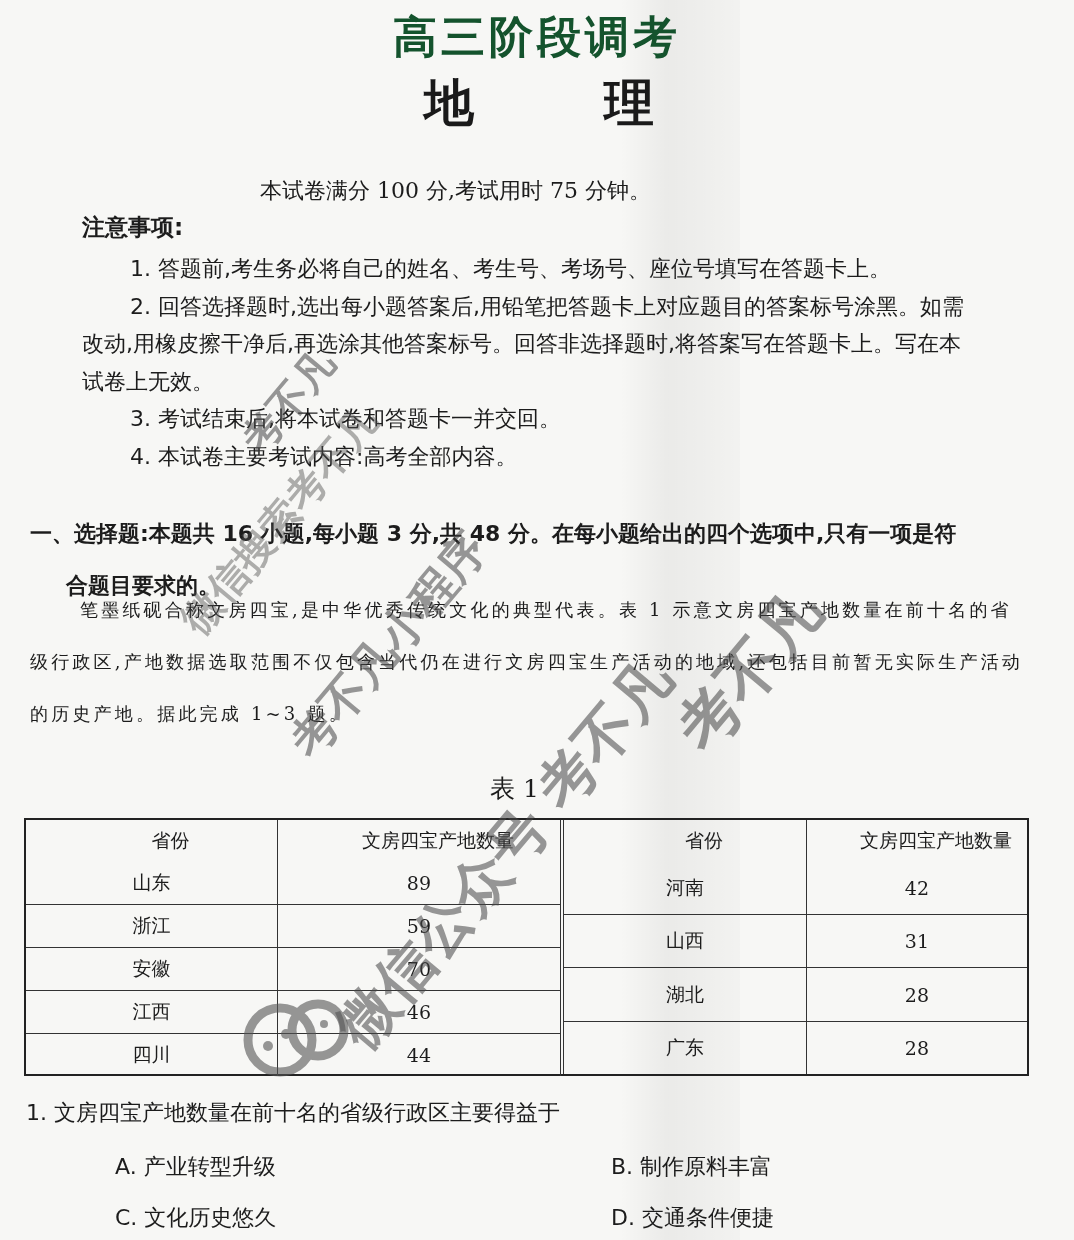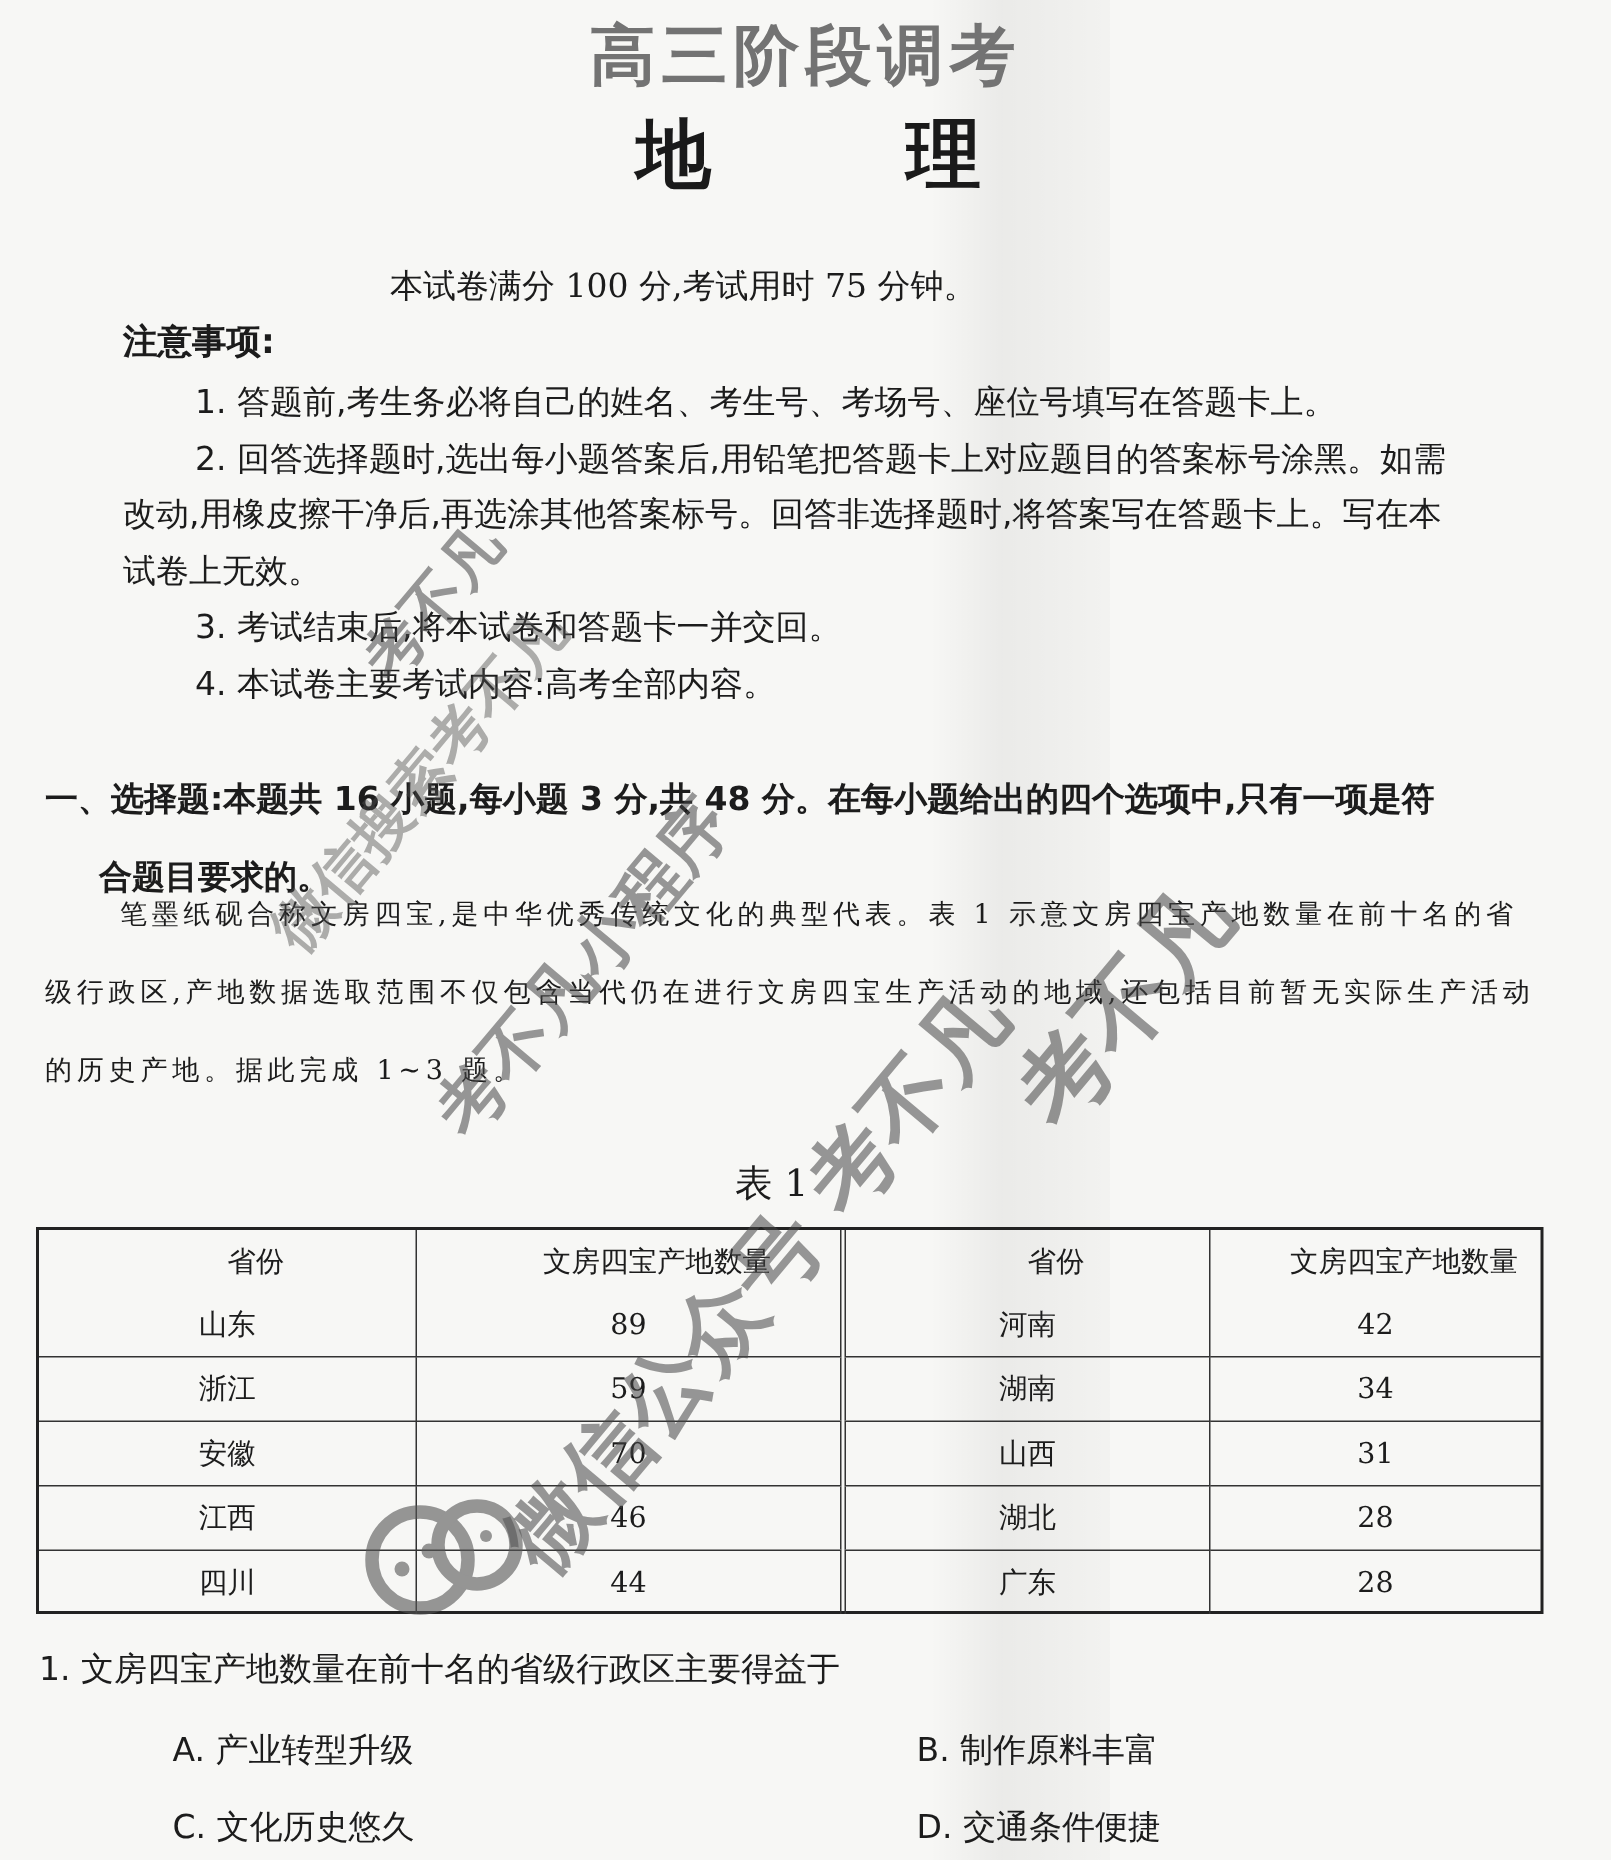"高三阶段调考" .title1 { color: #737373 -> #14532d }
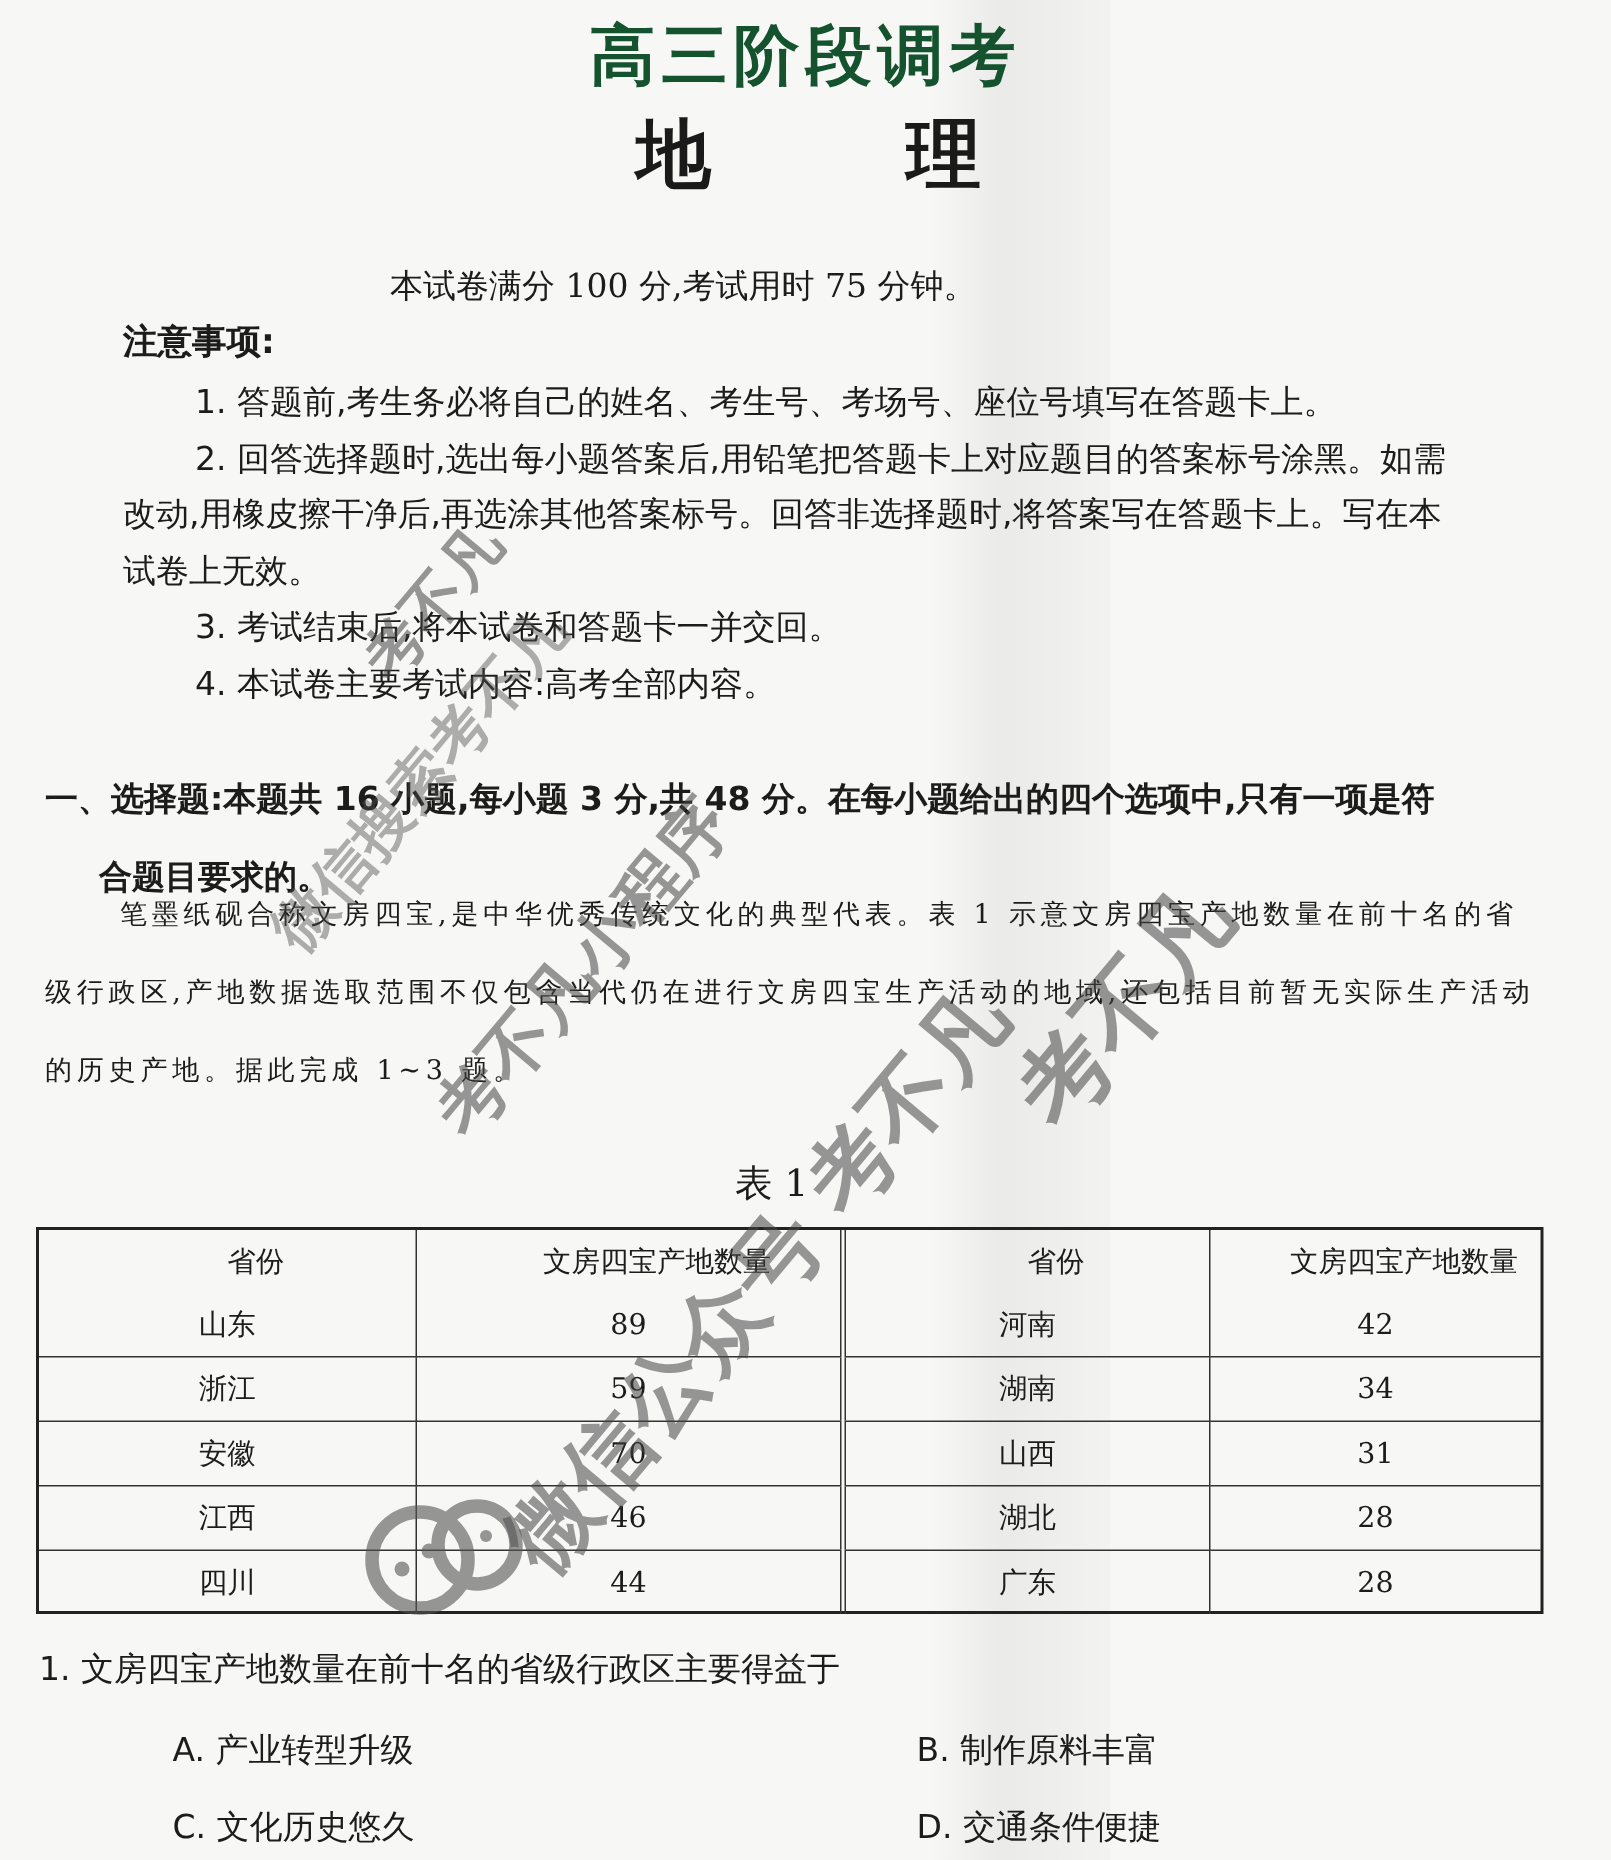"湖南" tr { html: <tr> <td>湖南</td> <td>34</td> </tr> -> none }
